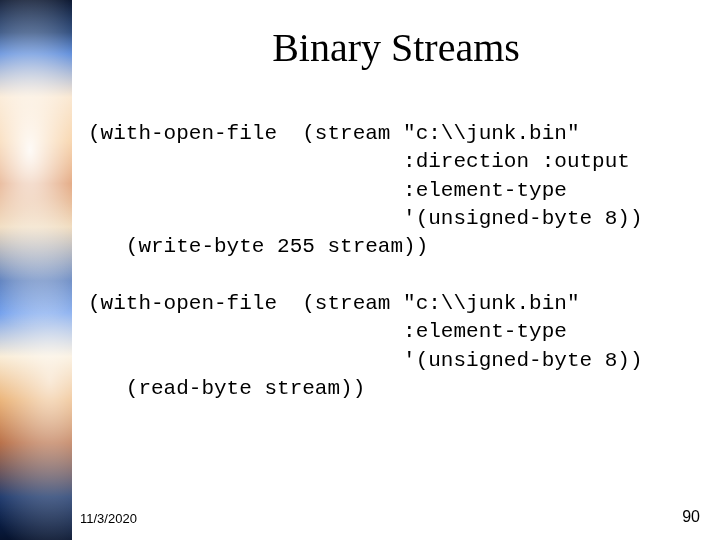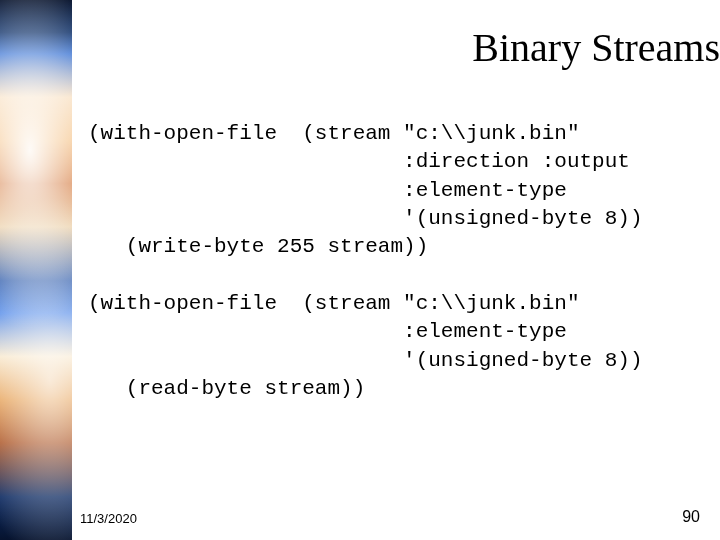"Binary Streams" .title { text-align: right -> center }
